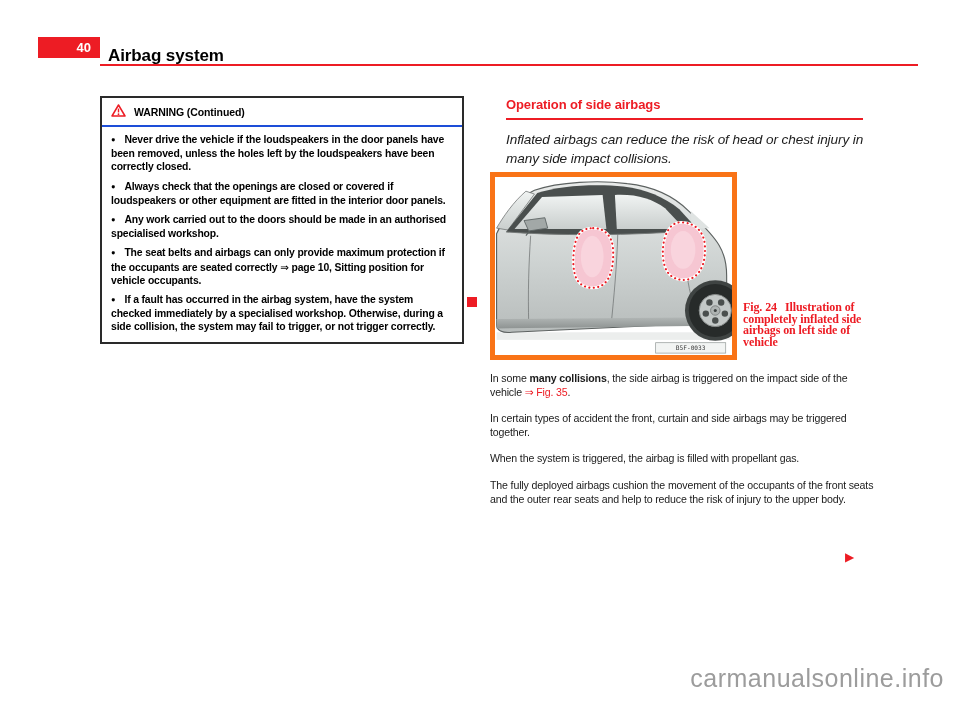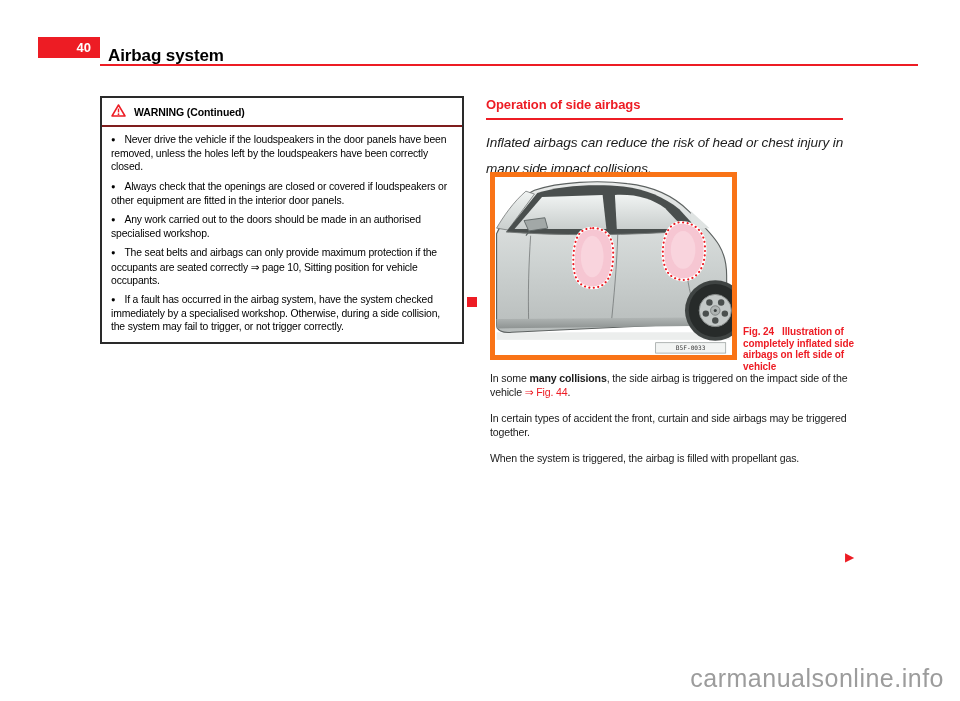"WARNING (Continued)" .warning-header { border-bottom: 2px solid #7f1d1d -> 2px solid #1d4ed8 }
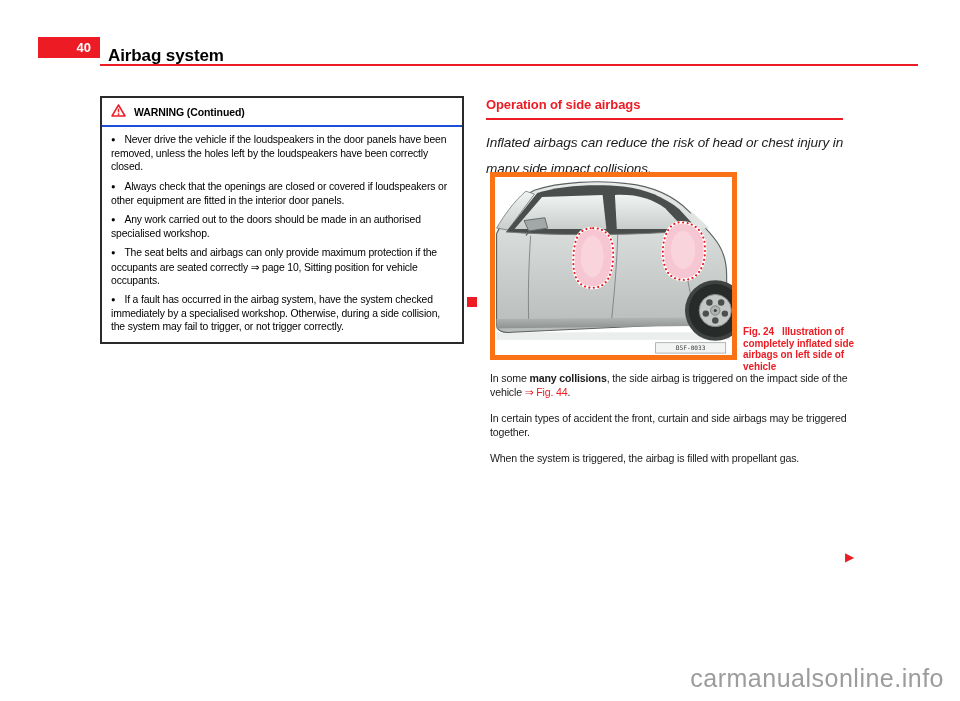"Operation of side airbags" .col2 { left: 486px -> 506px }
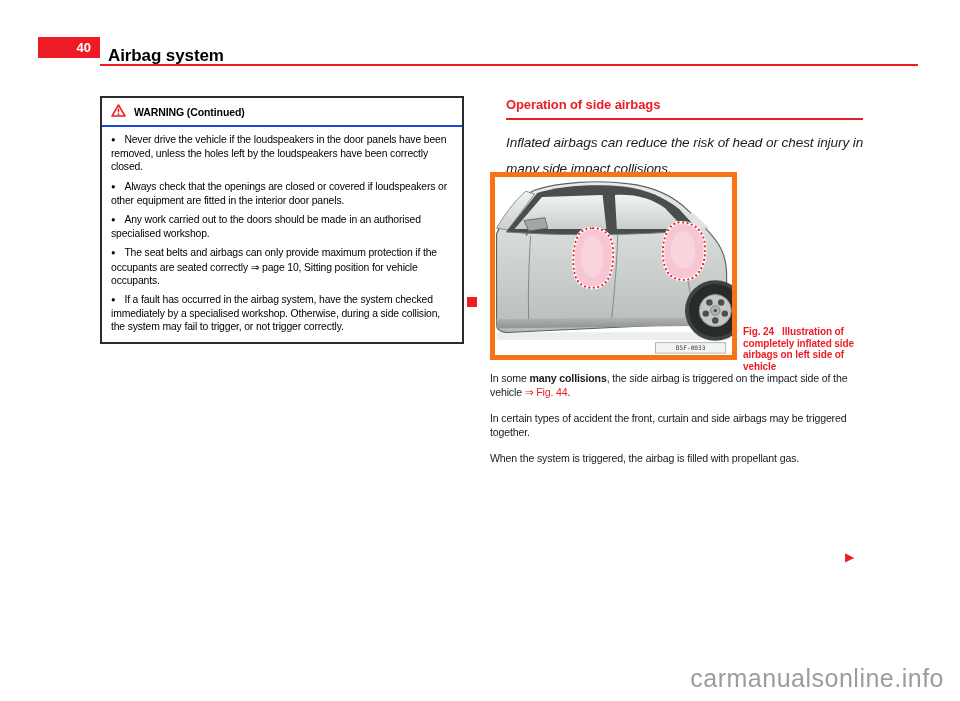"● Never drive the vehicle" .wbullet { font-weight: normal -> bold }
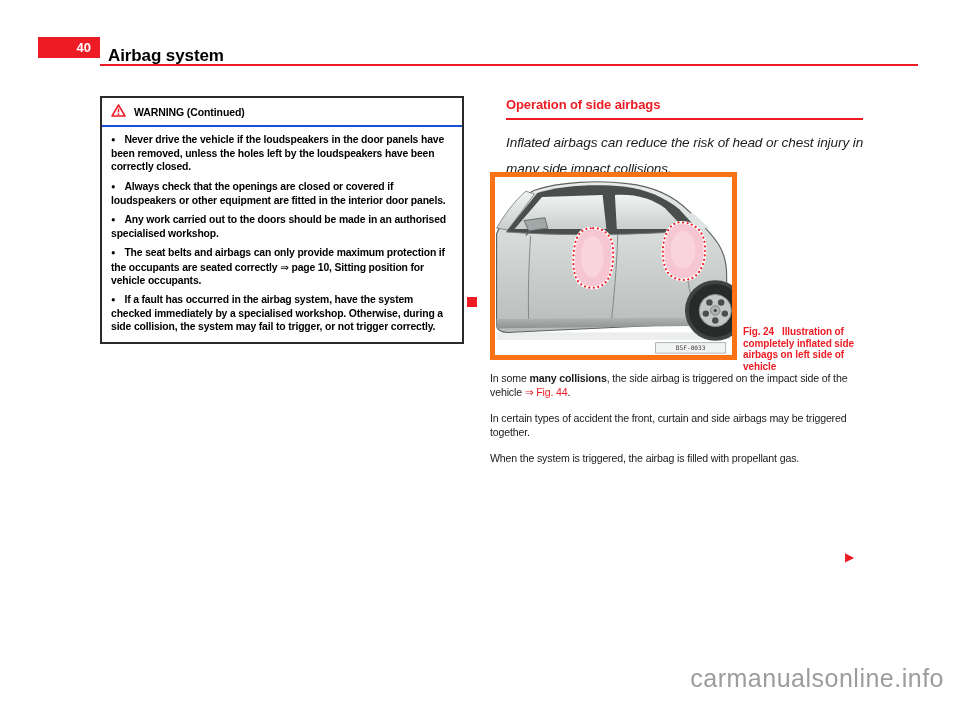"Inflated airbags can reduce the" .lead { line-height: 26px -> 19px }
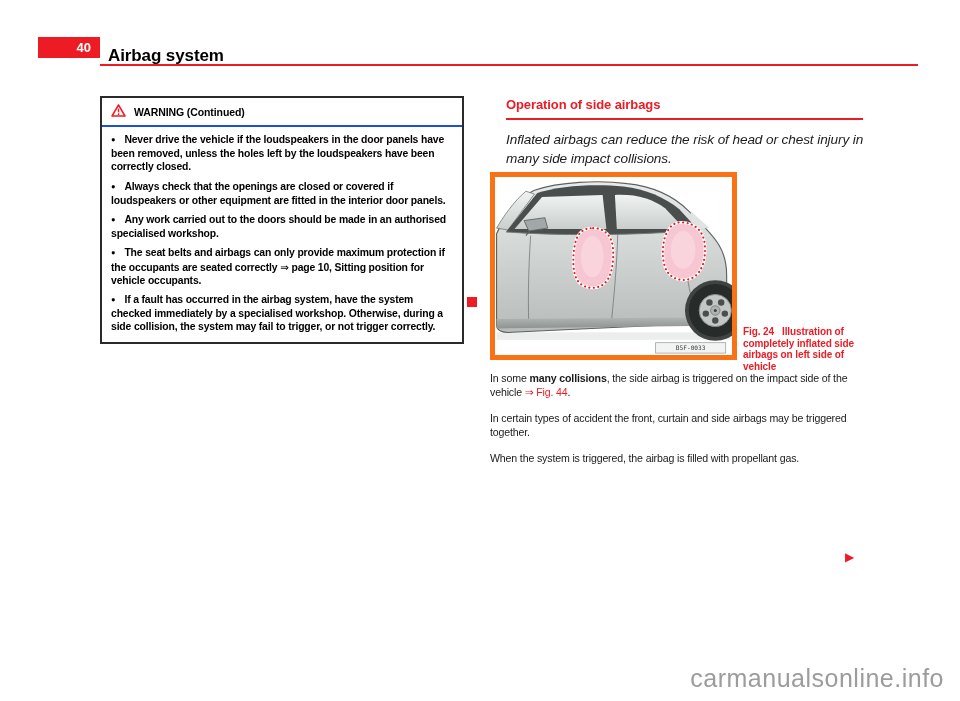"Fig. 24 Illustration of completely" .figure-caption { font-family: none -> Liberation Serif, serif; font-size: 10px -> 12px; top: 326px -> 302px }
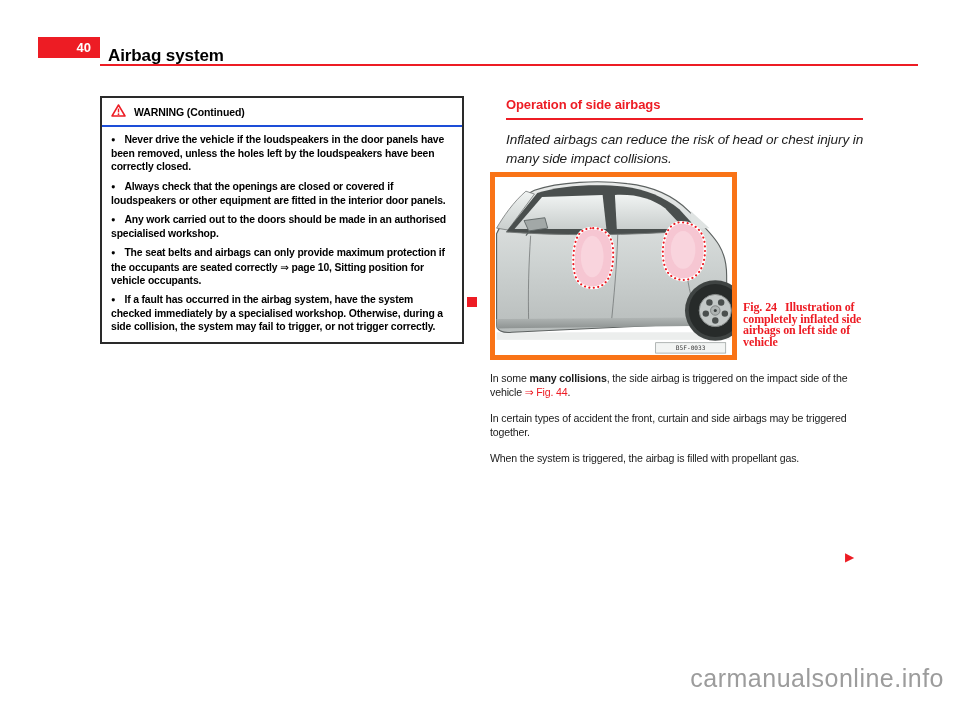"⇒ Fig. 44" span.ref { text: 44 -> 35 }
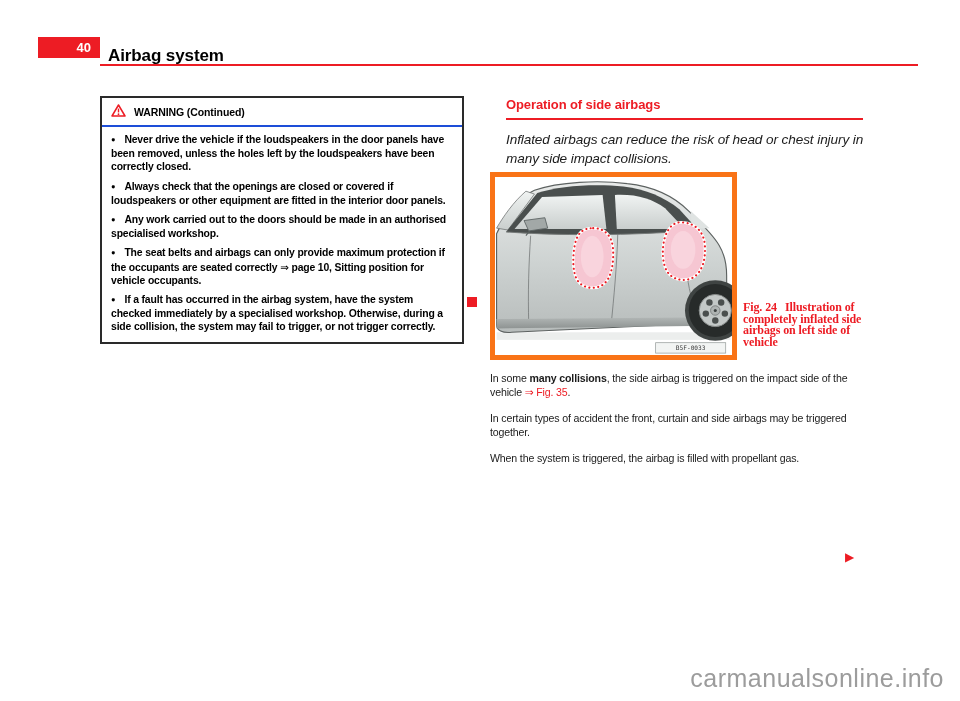"The fully deployed airbags cushion" p { html: none -> <p>The fully deployed airbags cushion the movement of the occupants of the front seats and the outer rear seats and help to reduce the risk of injury to the upper body.</p> }
